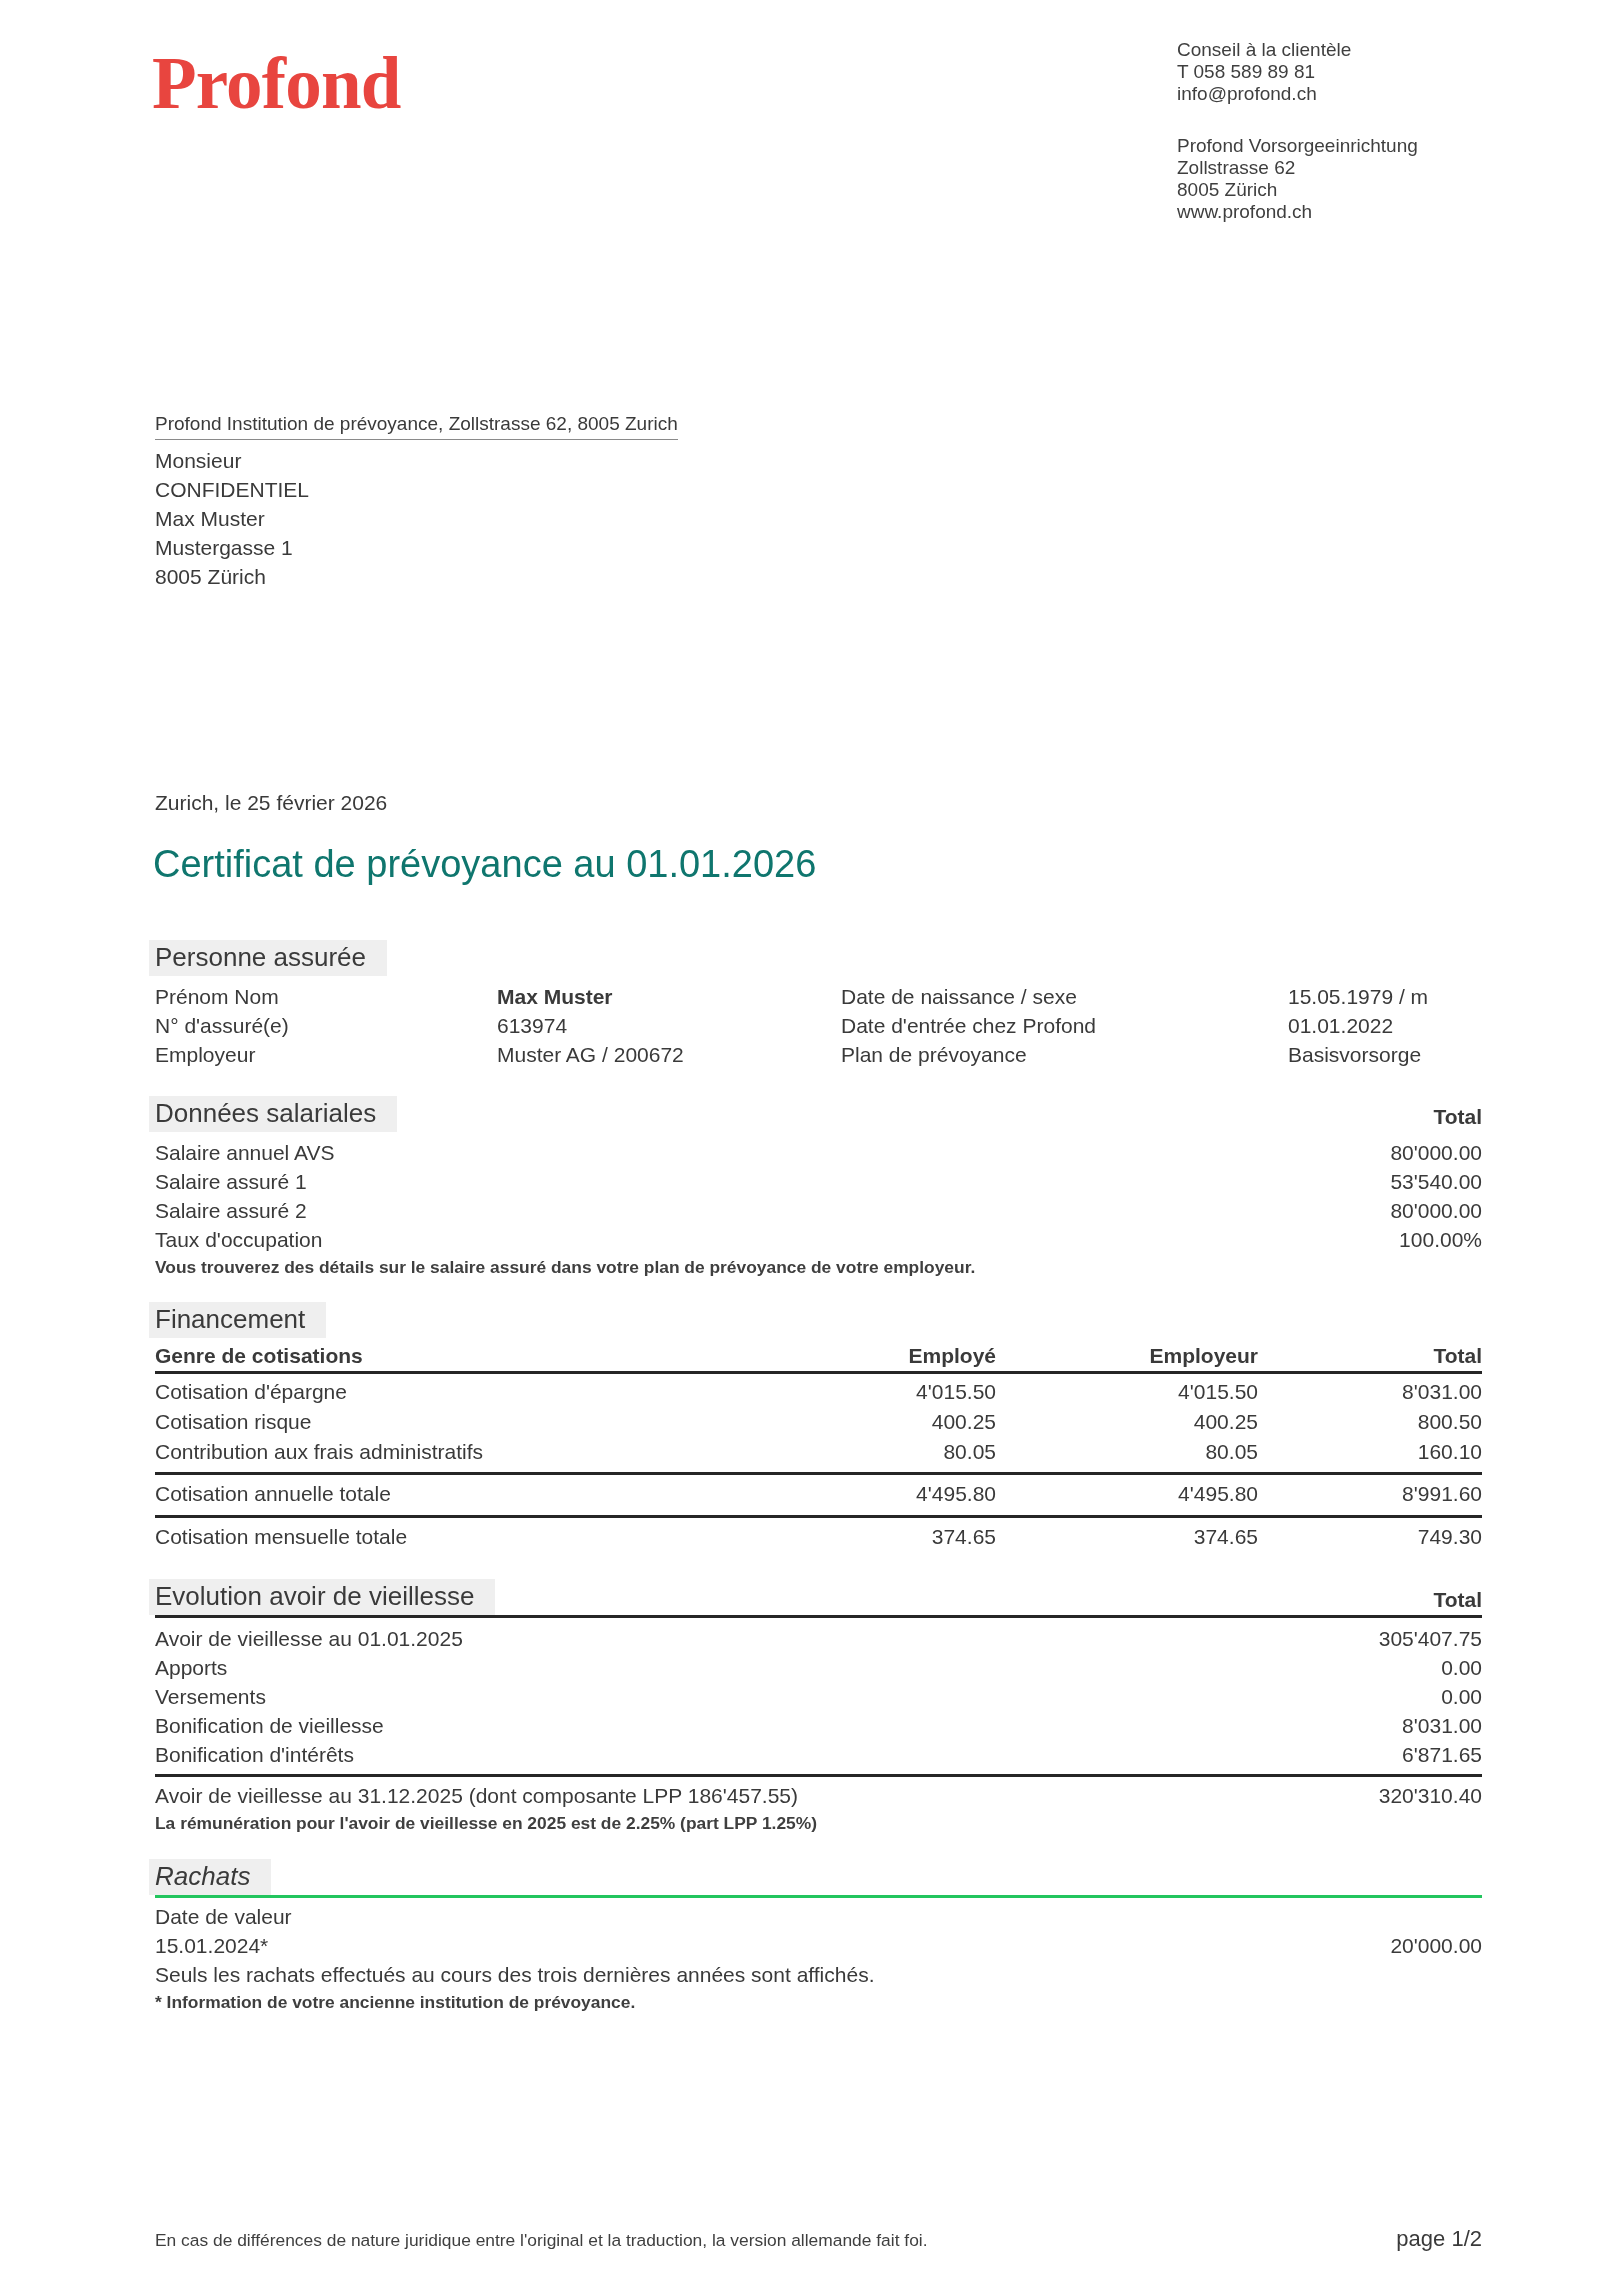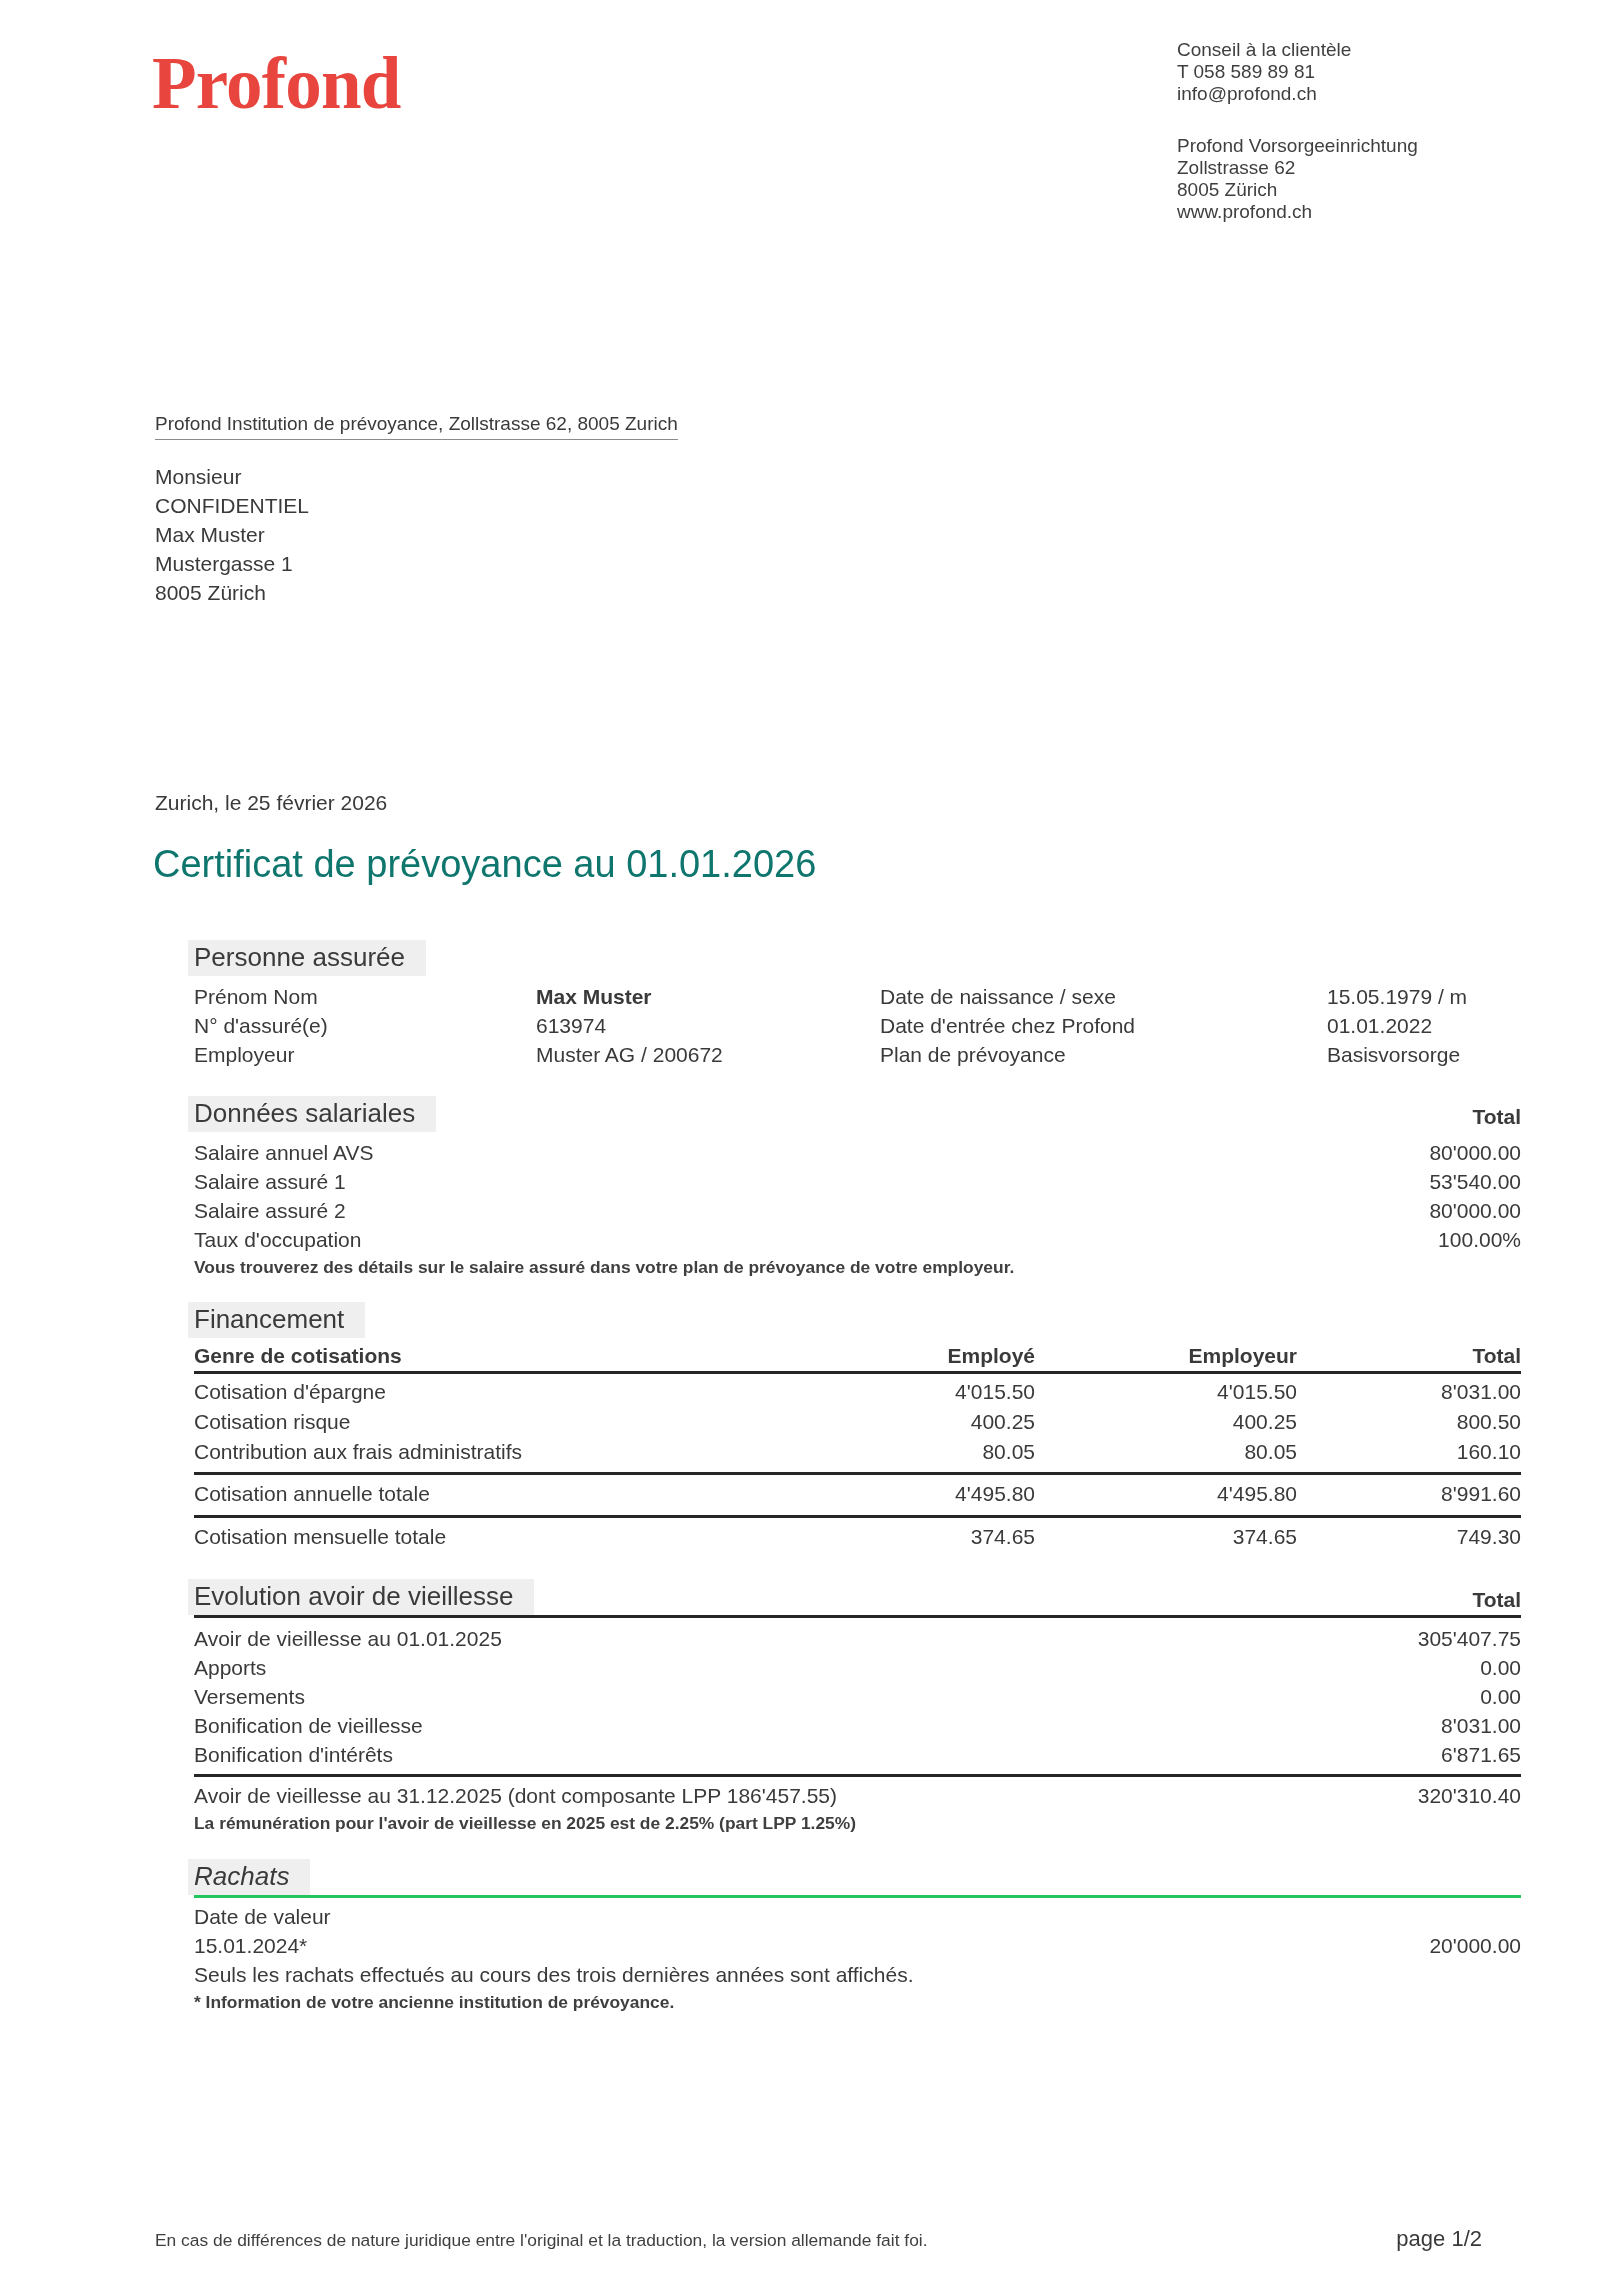"Profond Institution de prévoyance," .sender-line { margin-bottom: 22px -> 6px }
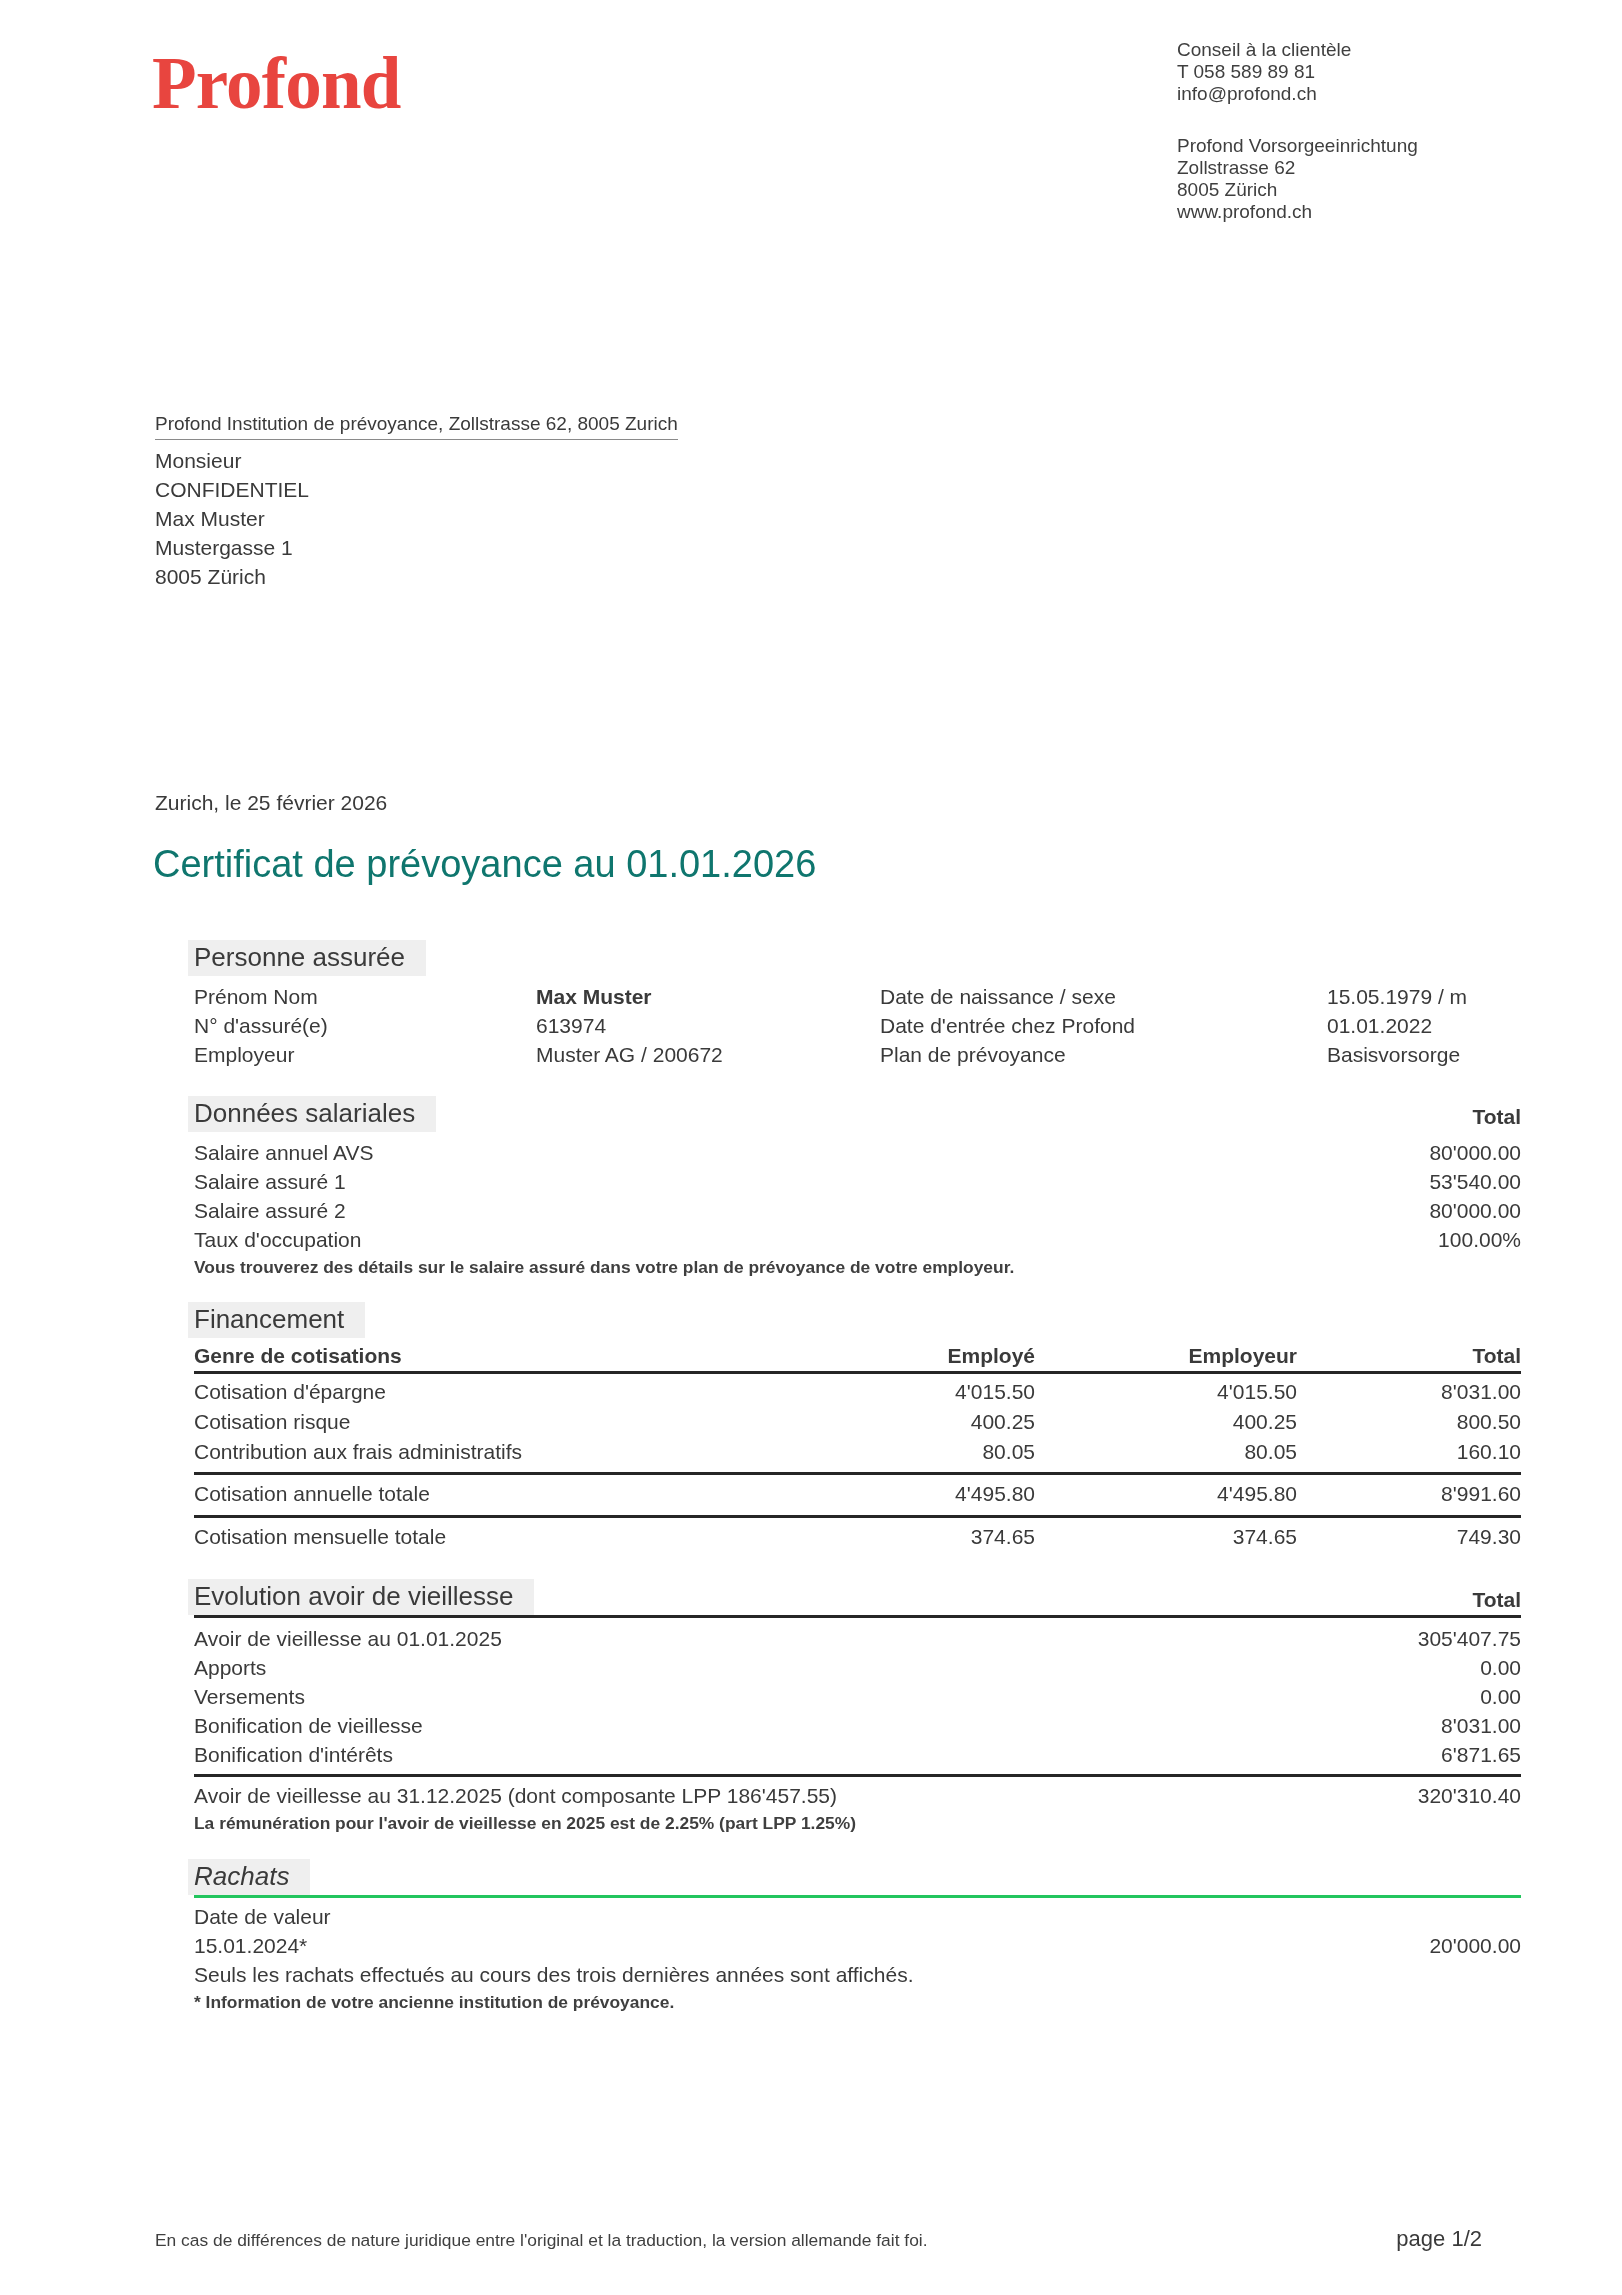"Personne assurée" .content { margin-left: 39px -> none }
